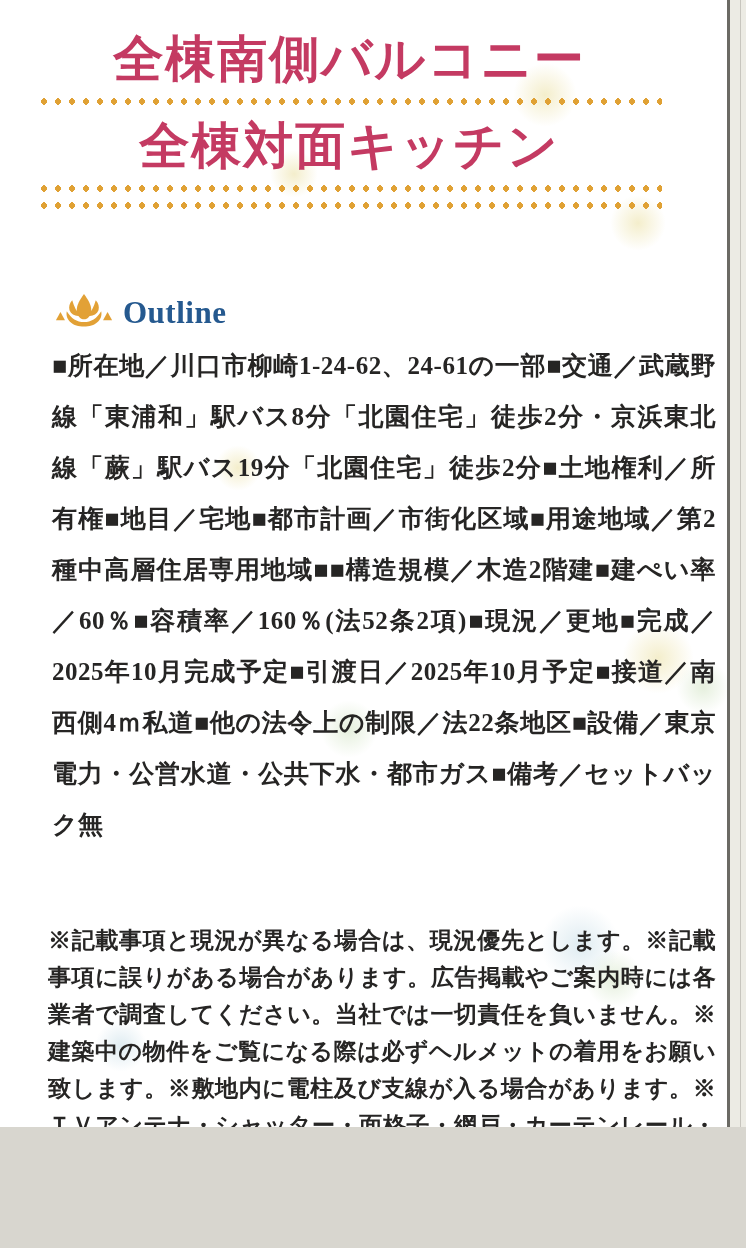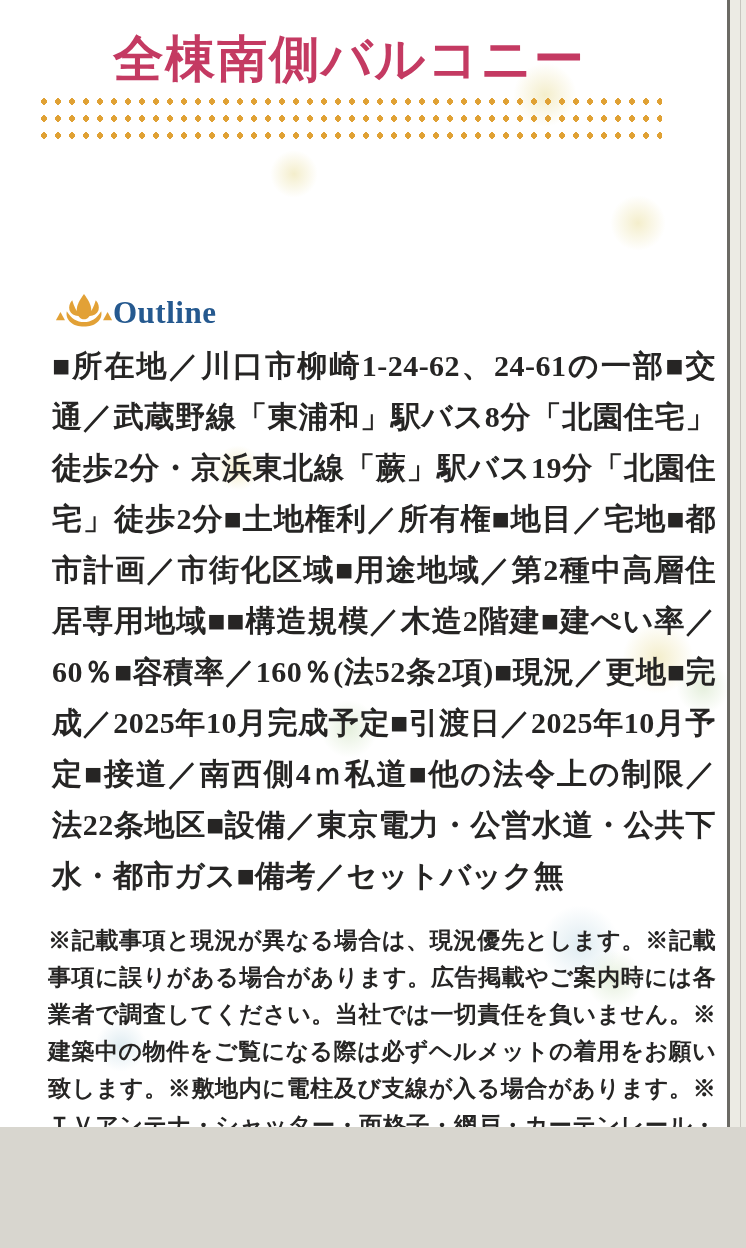"全棟対面キッチン" div.headline { html: none -> <div>全棟対面キッチン</div> }
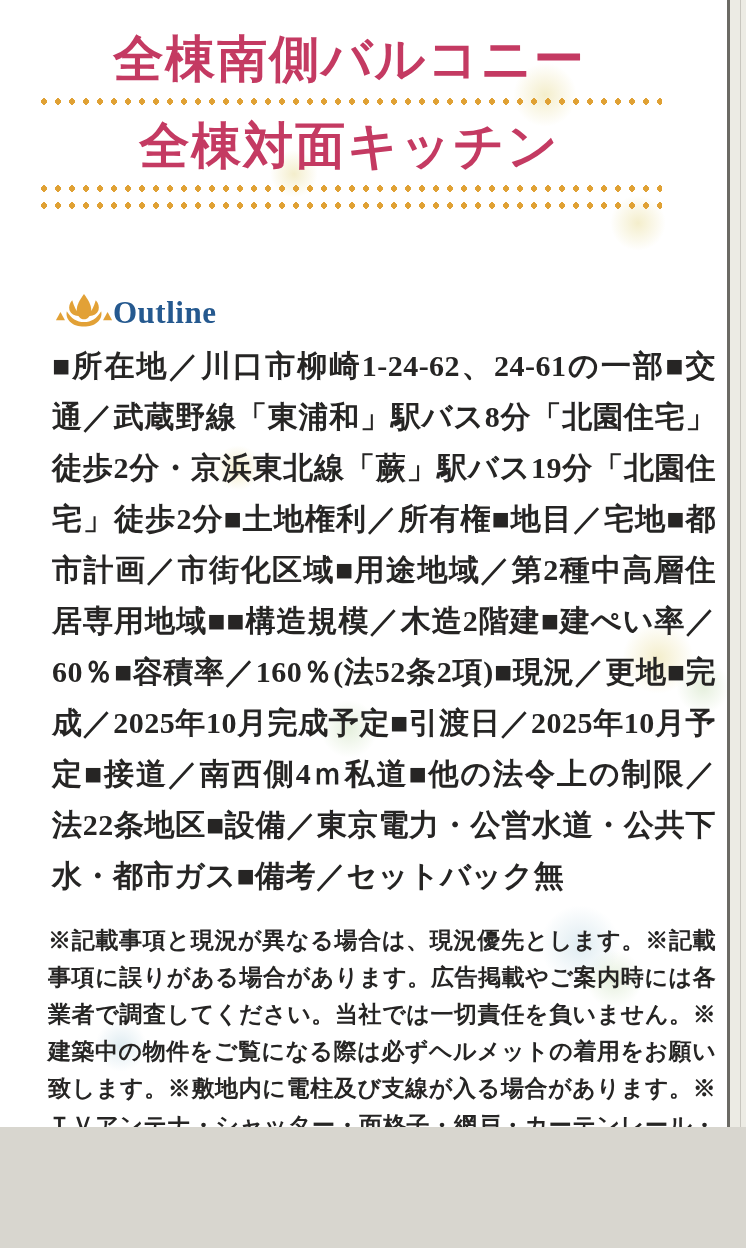"Outline" .outline-row { gap: none -> 10px }
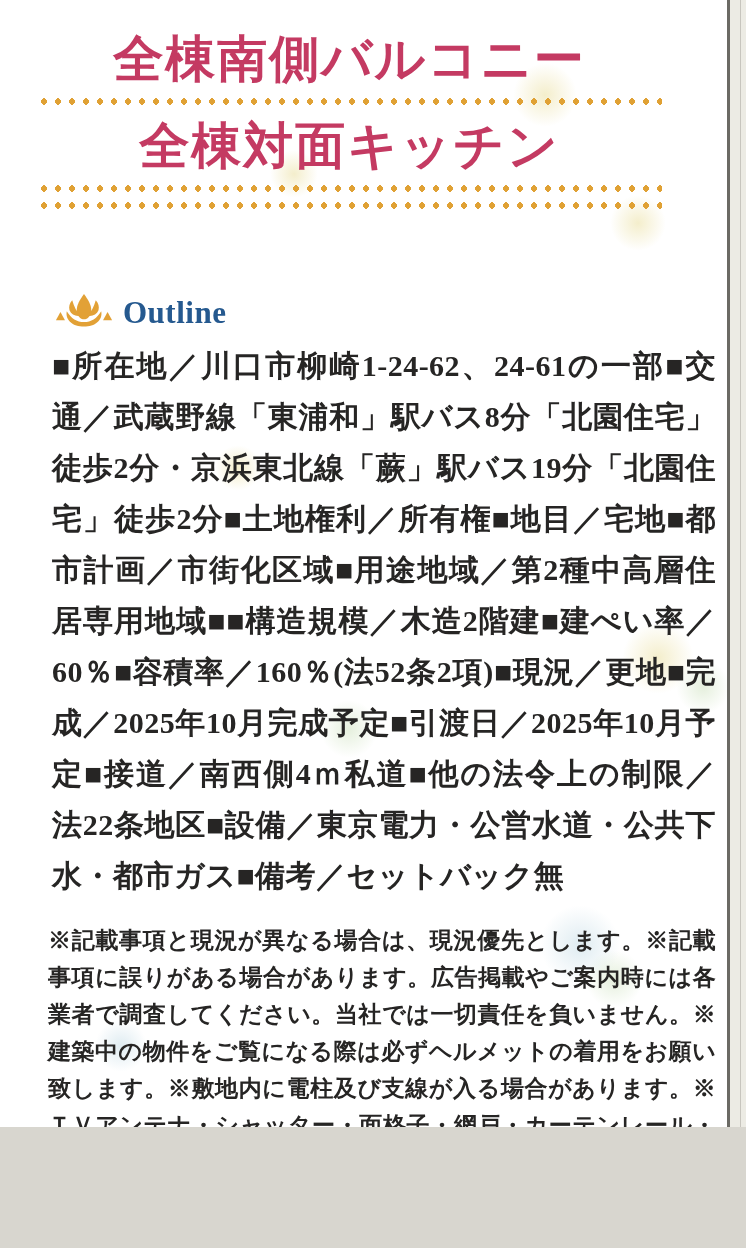"■所在地／川口市柳崎1-24-62、24-61の一部■交通／武蔵野線「東浦和」駅" .body-text { font-size: 30px -> 25px }
